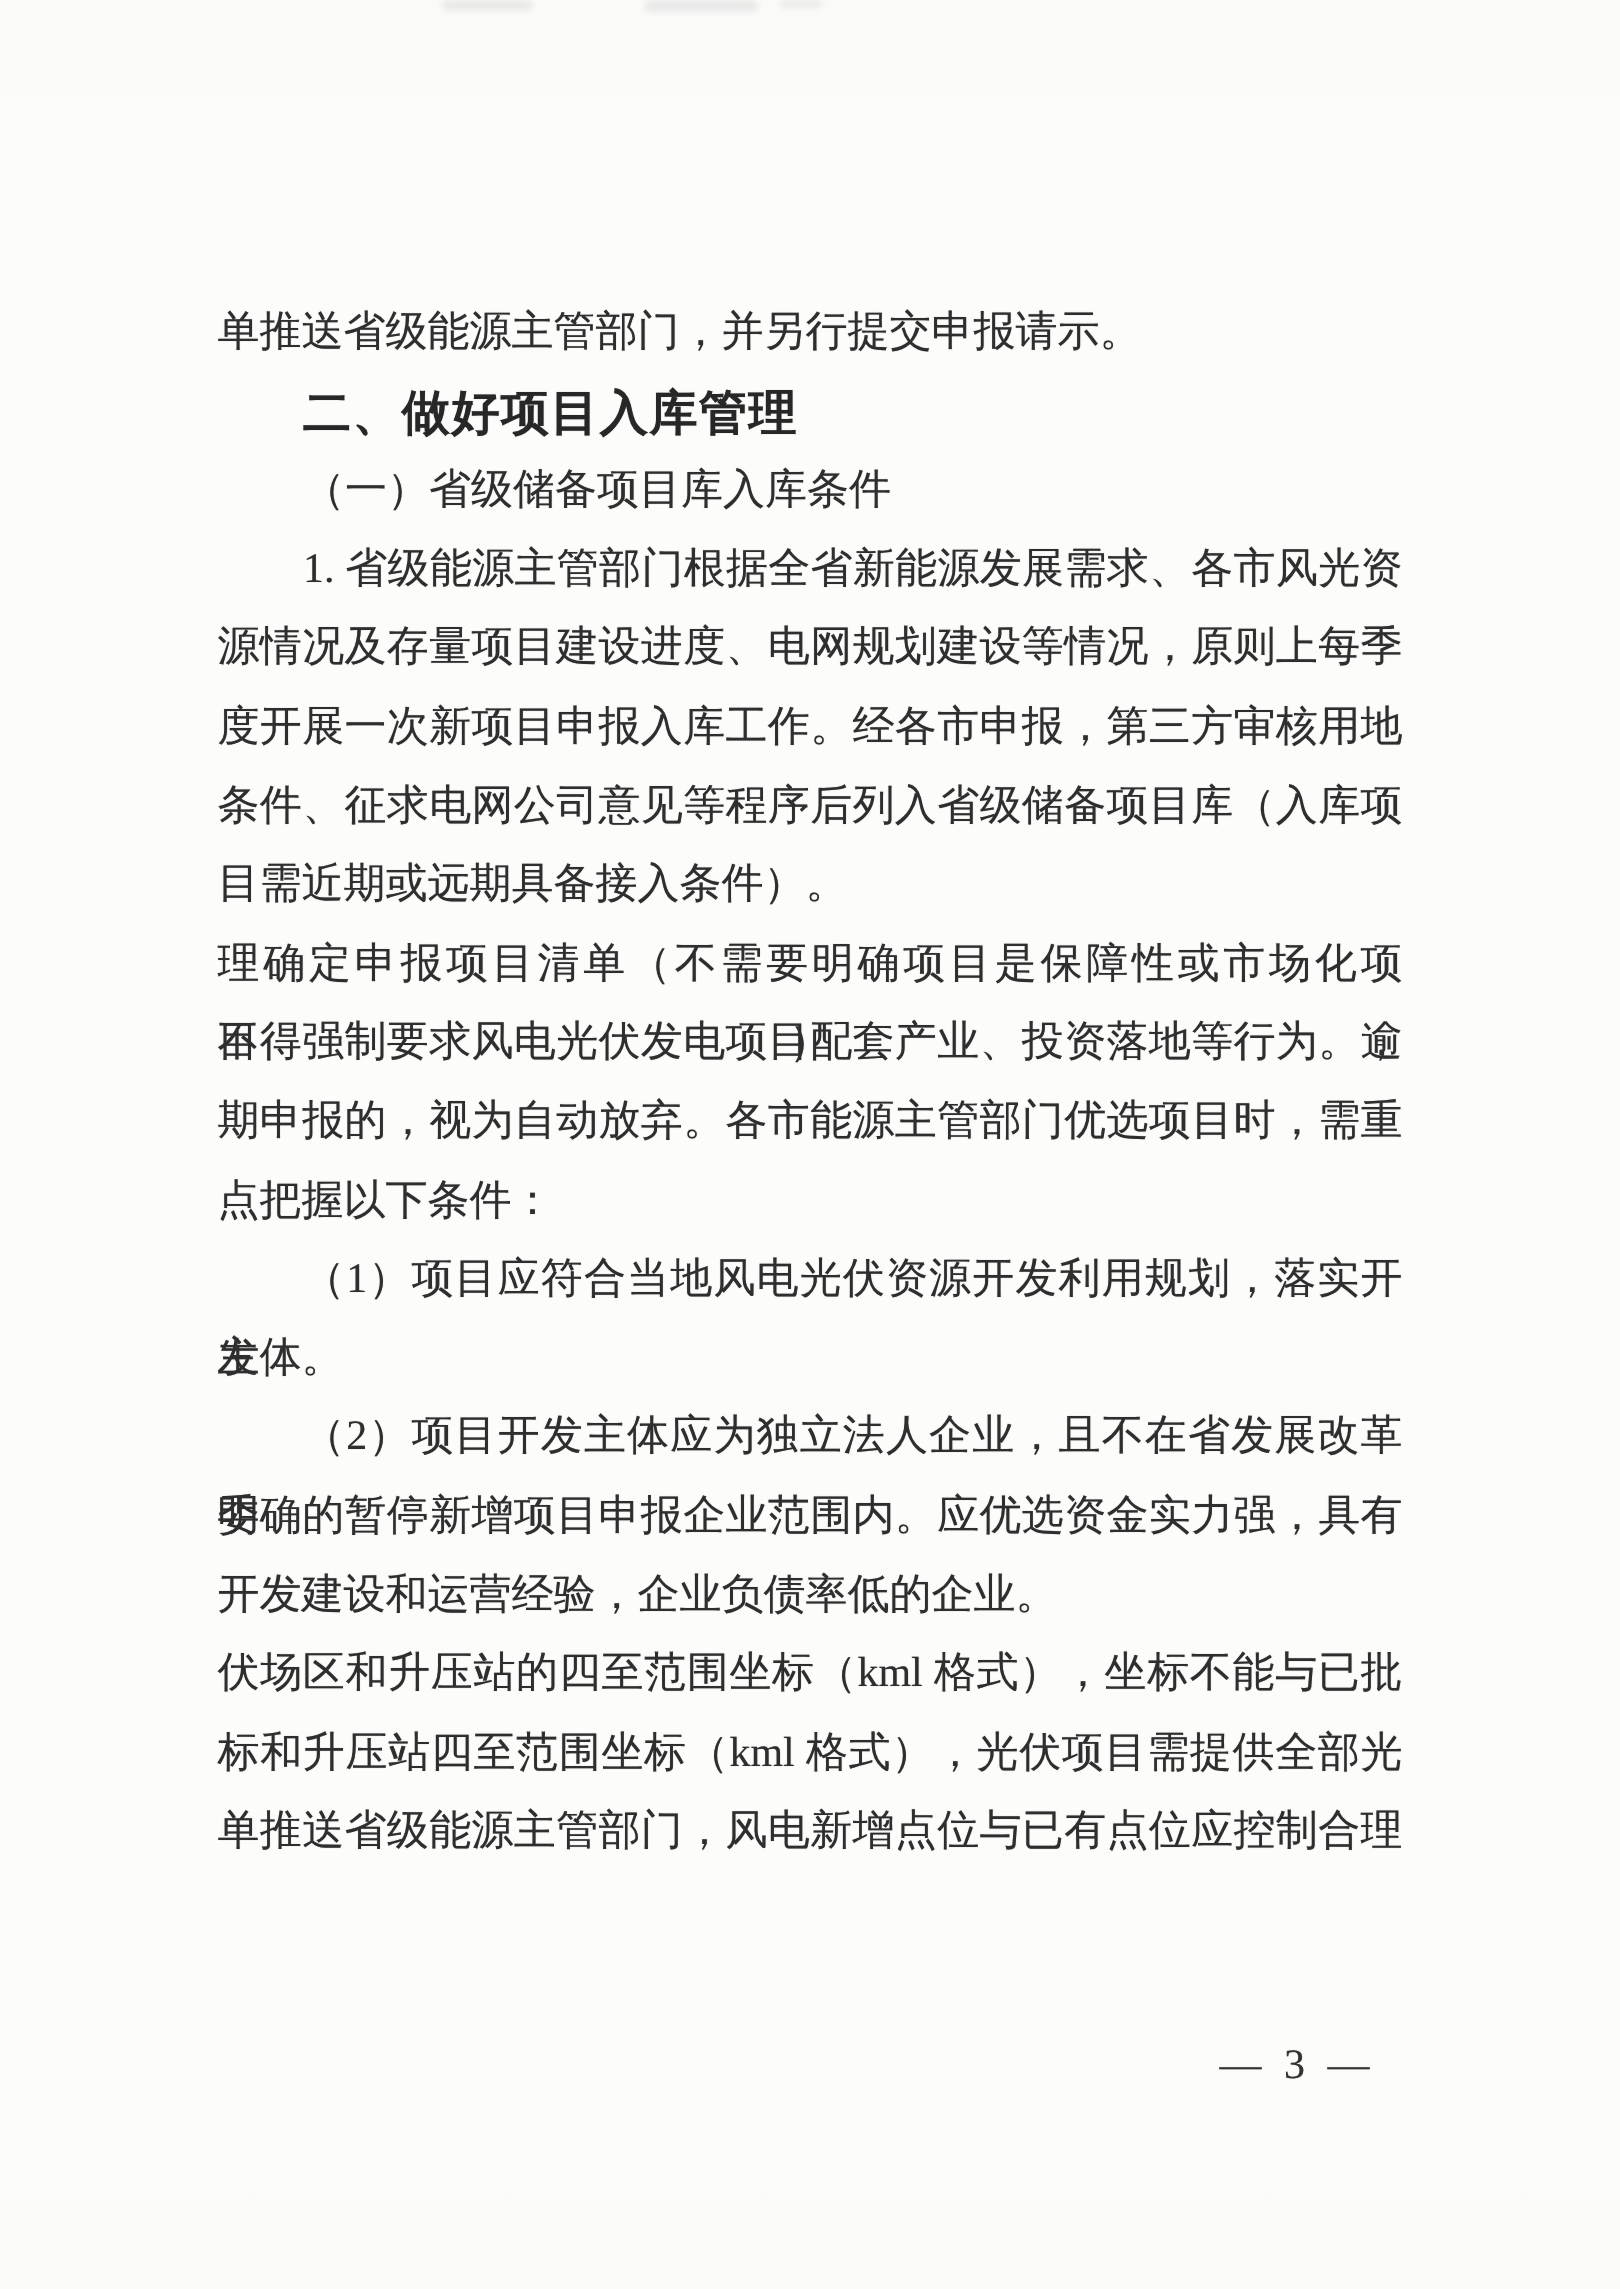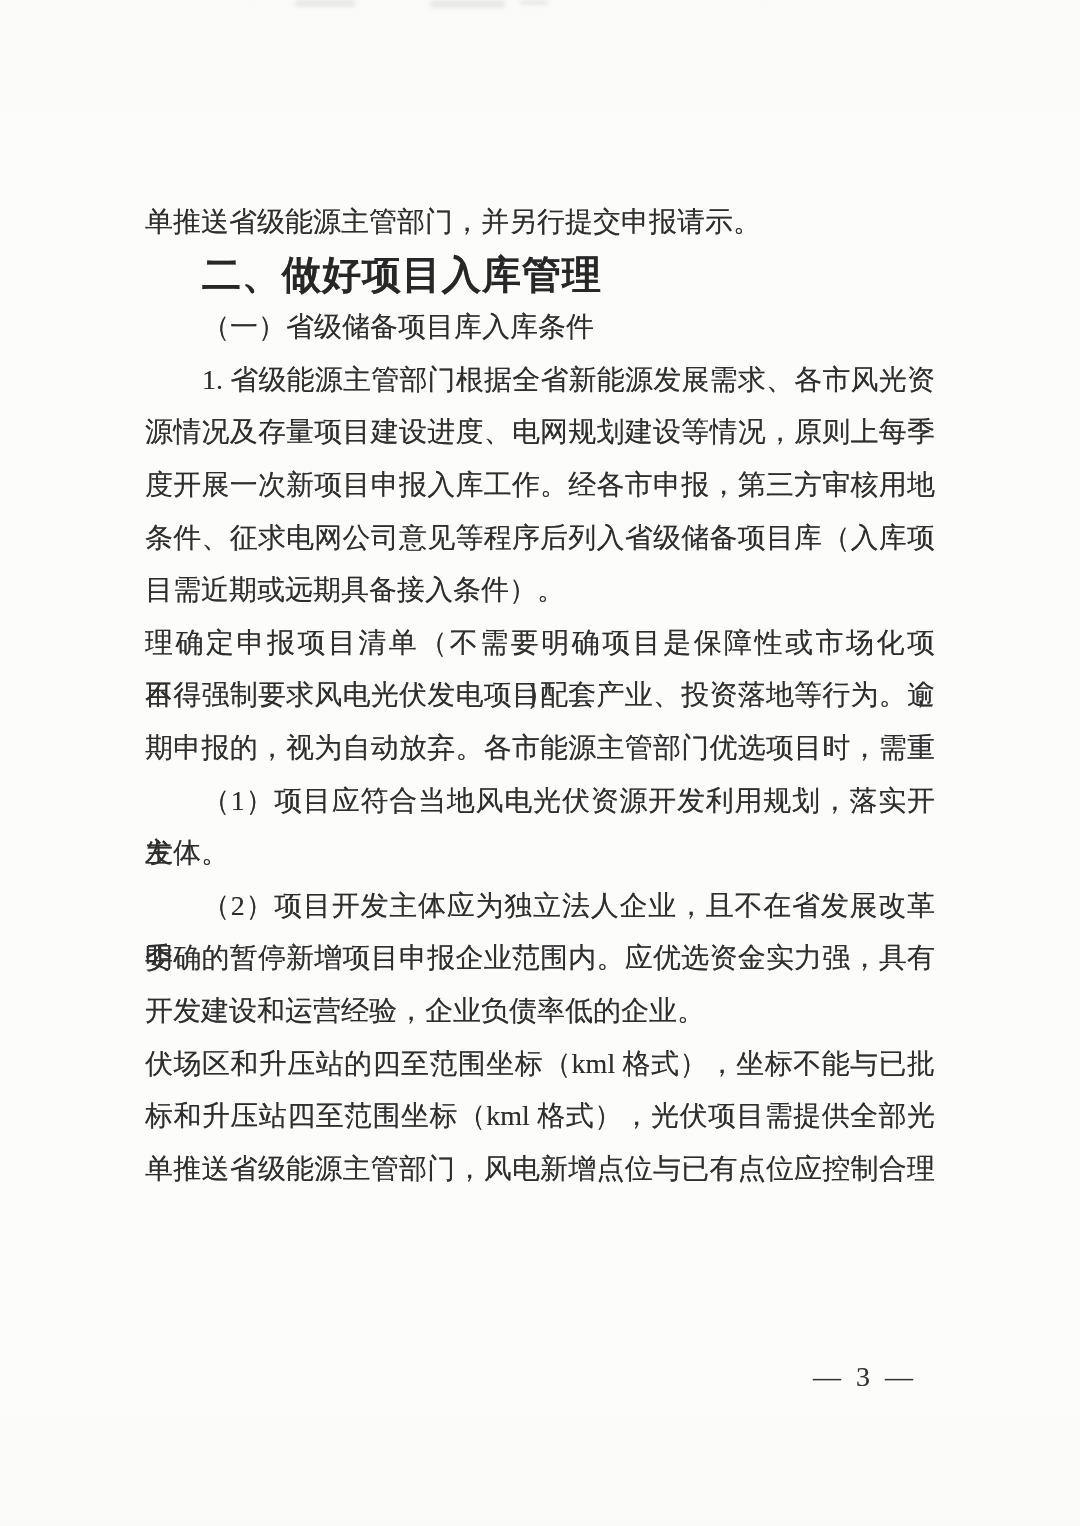"二、做好项目入库管理" .ln.h { font-size: 39px -> 32px }
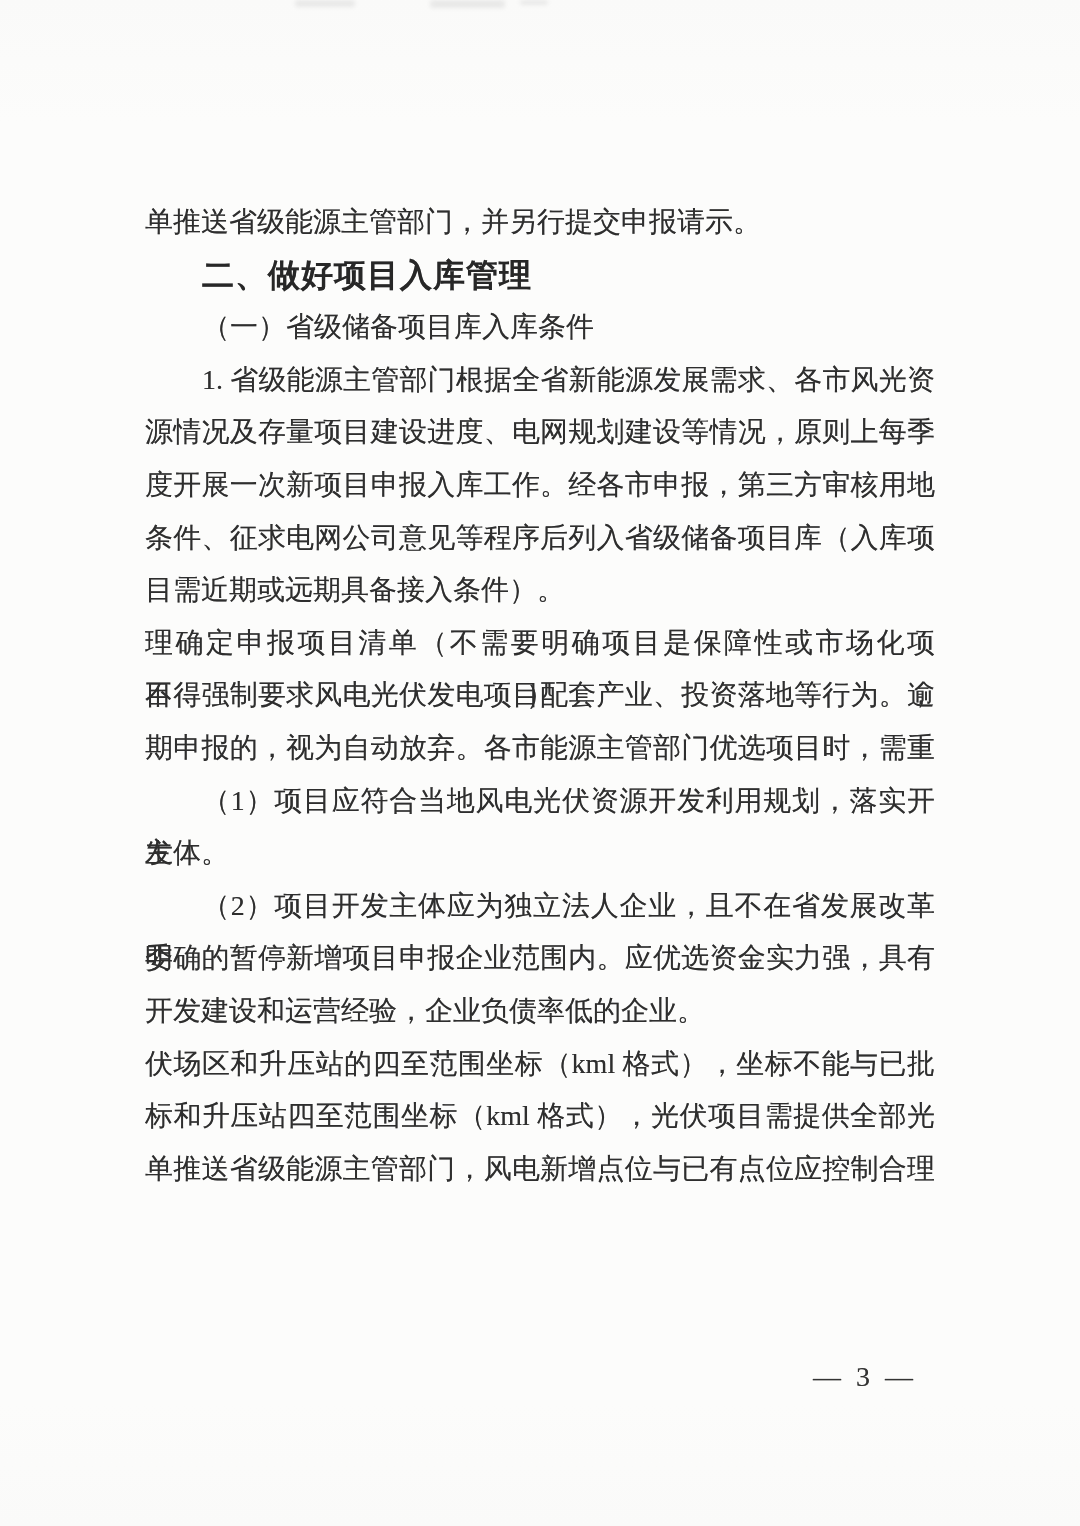"点把握以下条件：" p.ln { html: none -> <p>点把握以下条件：</p> }
